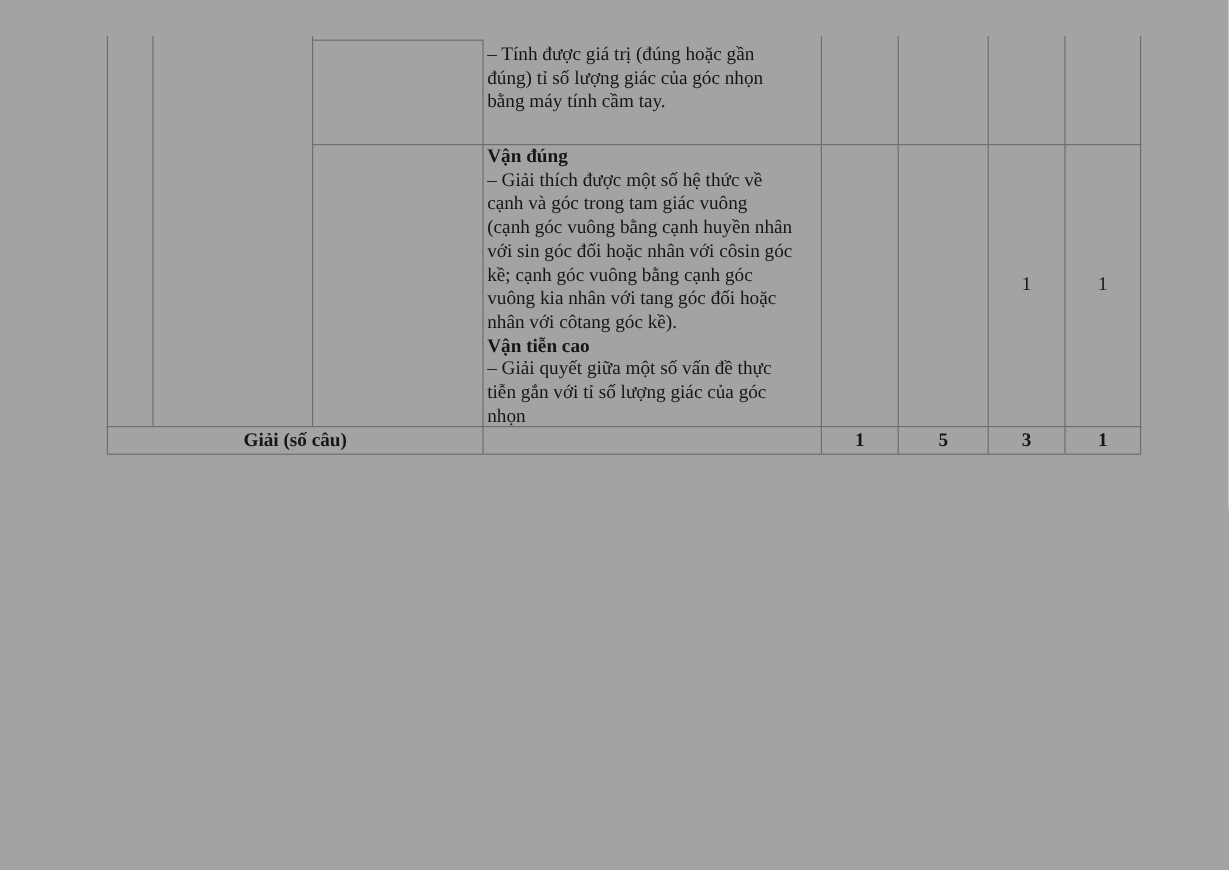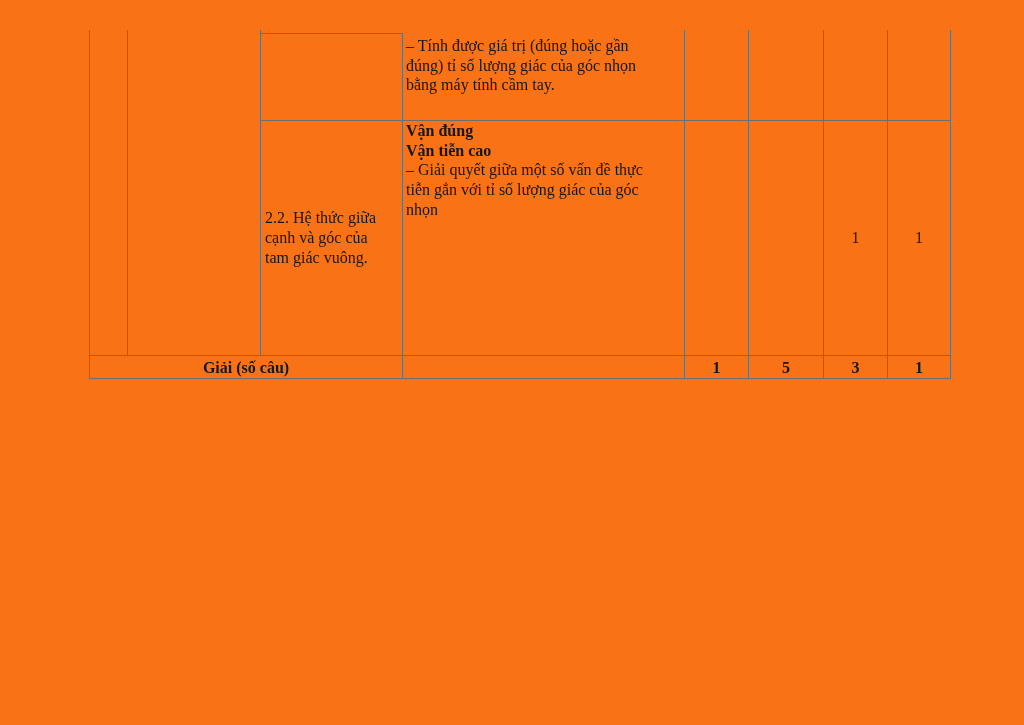"– Tính được giá trị" .page { background: #f97316 -> #a3a3a3 }
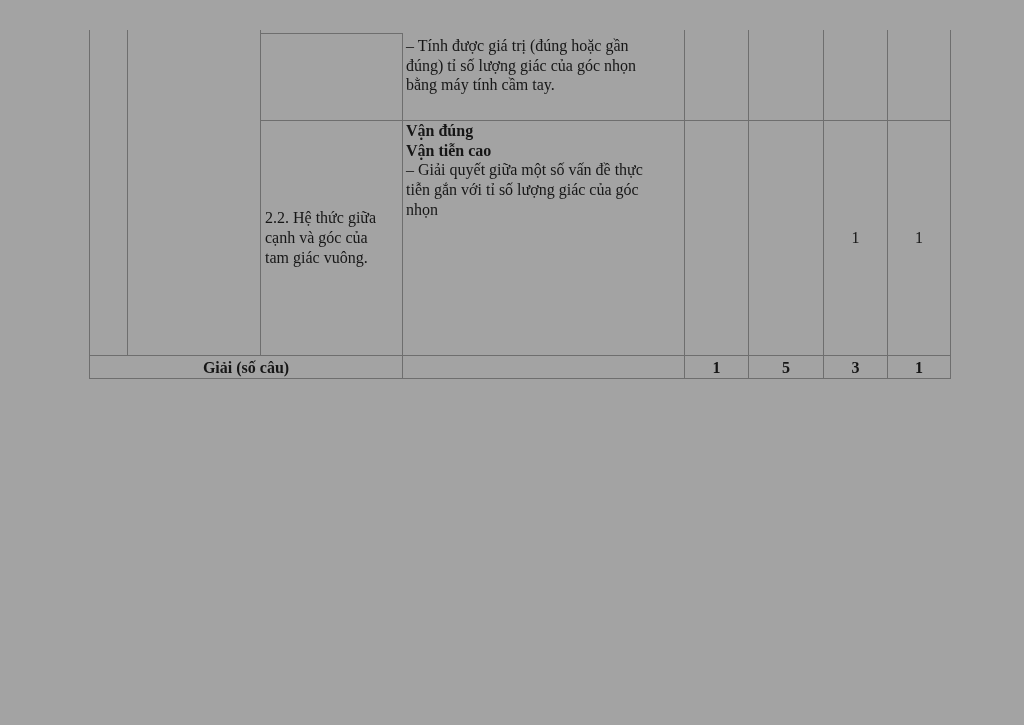"– Giải thích được một" div.pre { html: none -> <div>– Giải thích được một số hệ thức về cạnh và góc trong tam giác vuông (cạnh góc vuông bằng cạnh huyền nhân với sin góc đối hoặc nhân với côsin góc kề; cạnh góc vuông bằng cạnh góc vuông kia nhân với tang góc đối hoặc nhân với côtang góc kề).</div> }
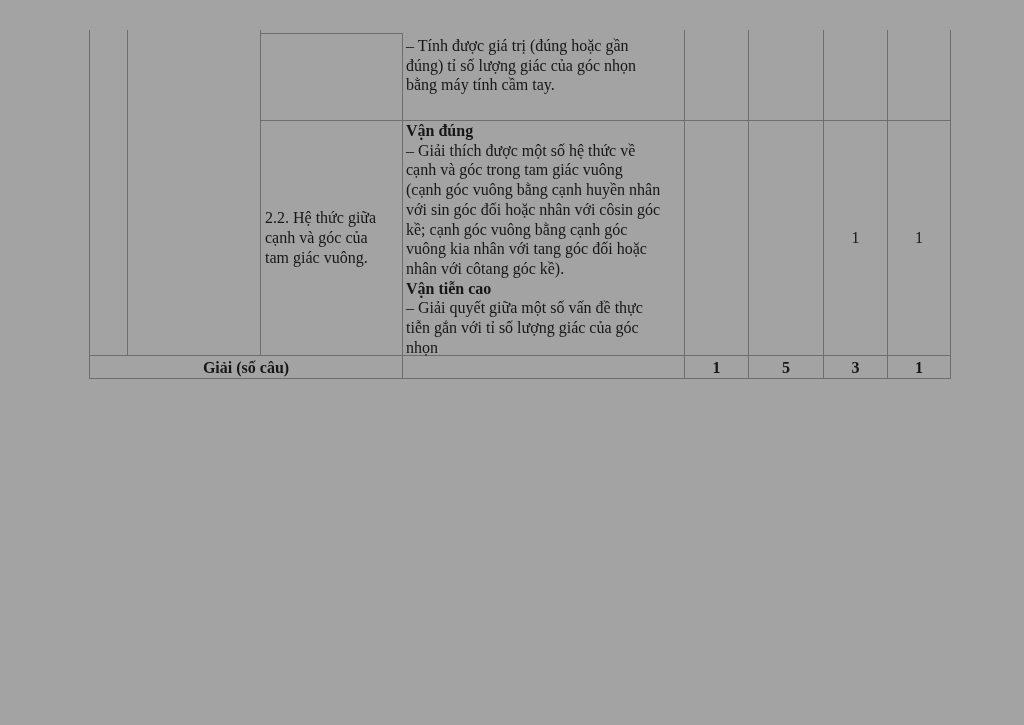"2.2. Hệ thức giữa" div.cell { html: <div> <div>2.2. Hệ thức giữa cạnh và góc của tam giác vuông.</div> </div> -> none }
